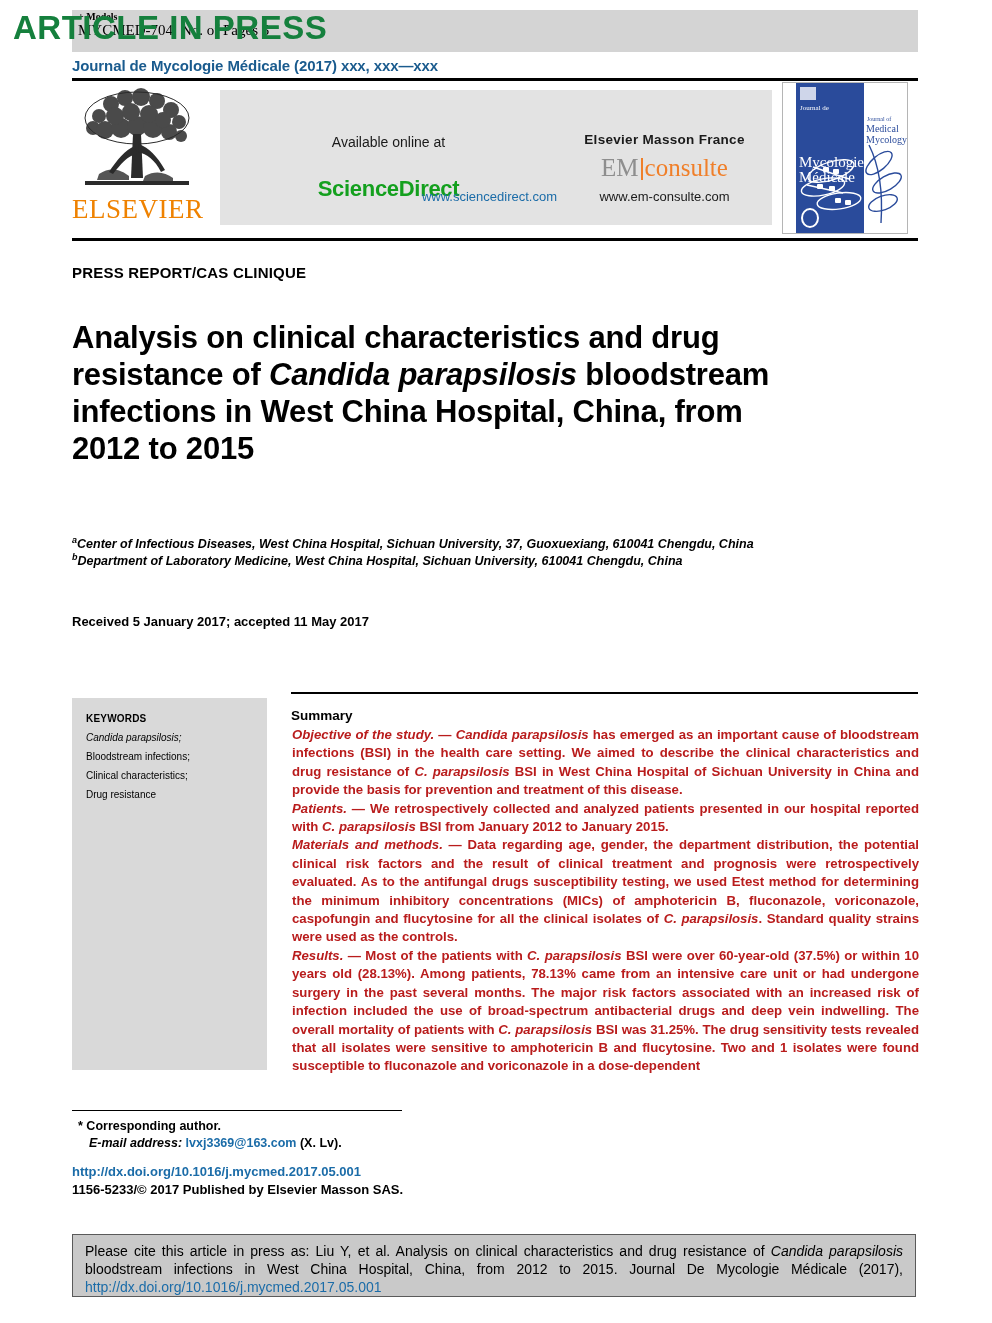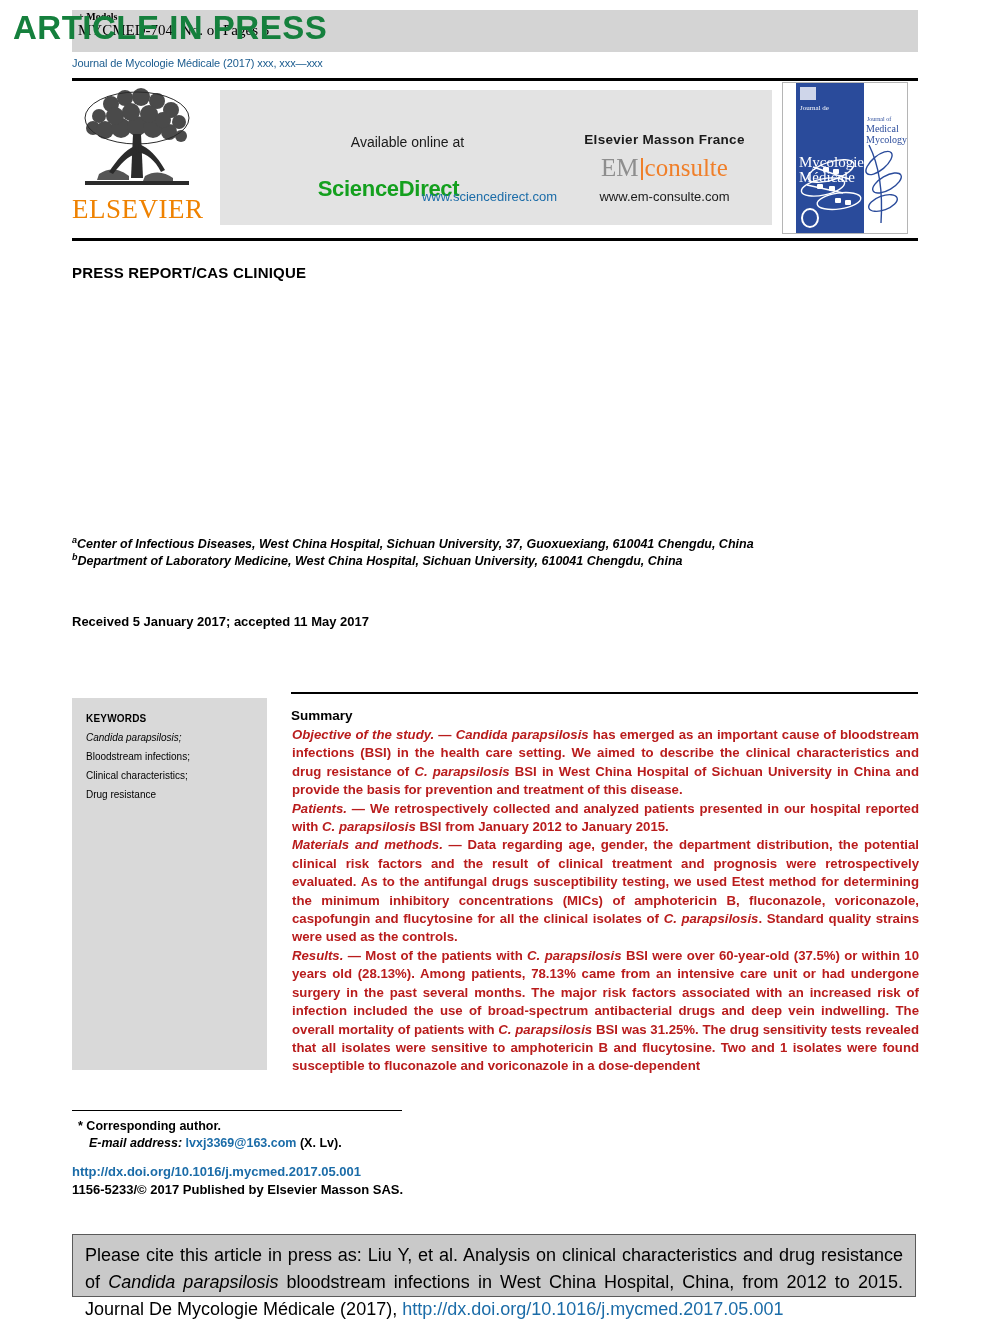"Journal de Mycologie Médicale (2017)" .journal-line { font-size: 11px -> 15px; font-weight: normal -> bold }
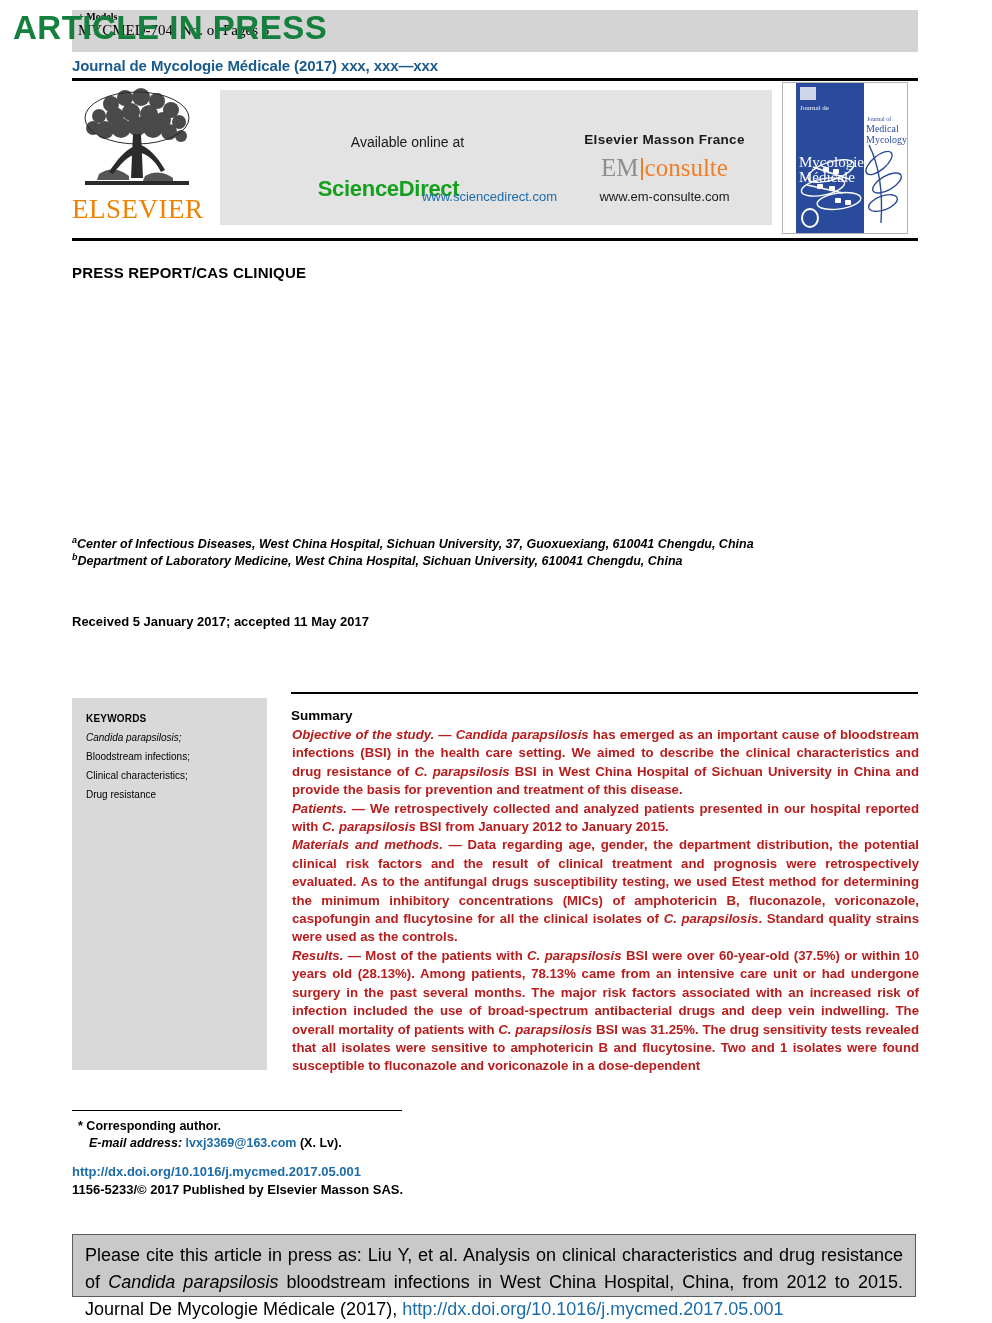"Available online at" .avail { padding-left: 19px -> none }
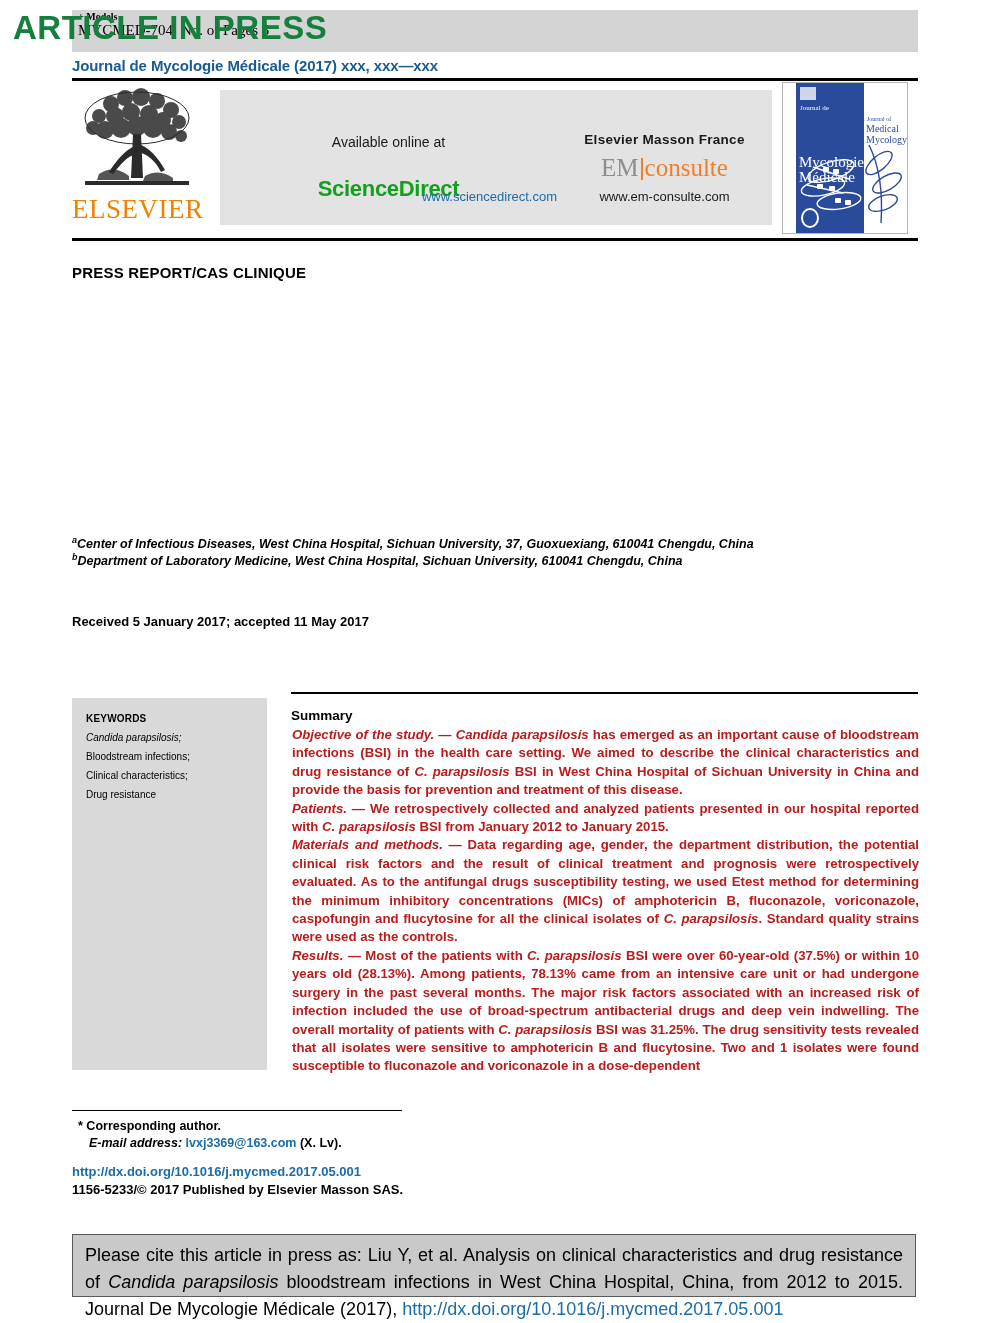"Analysis on clinical characteristics and" h1.title { html: none -> <h1> <span>Analysis on clinical characteristics and drug resistance of </span><i>Candida parapsilosis</i><span> bloodstream infections in West China Hospital, China, from 2012 to 2015</span> </h1> }
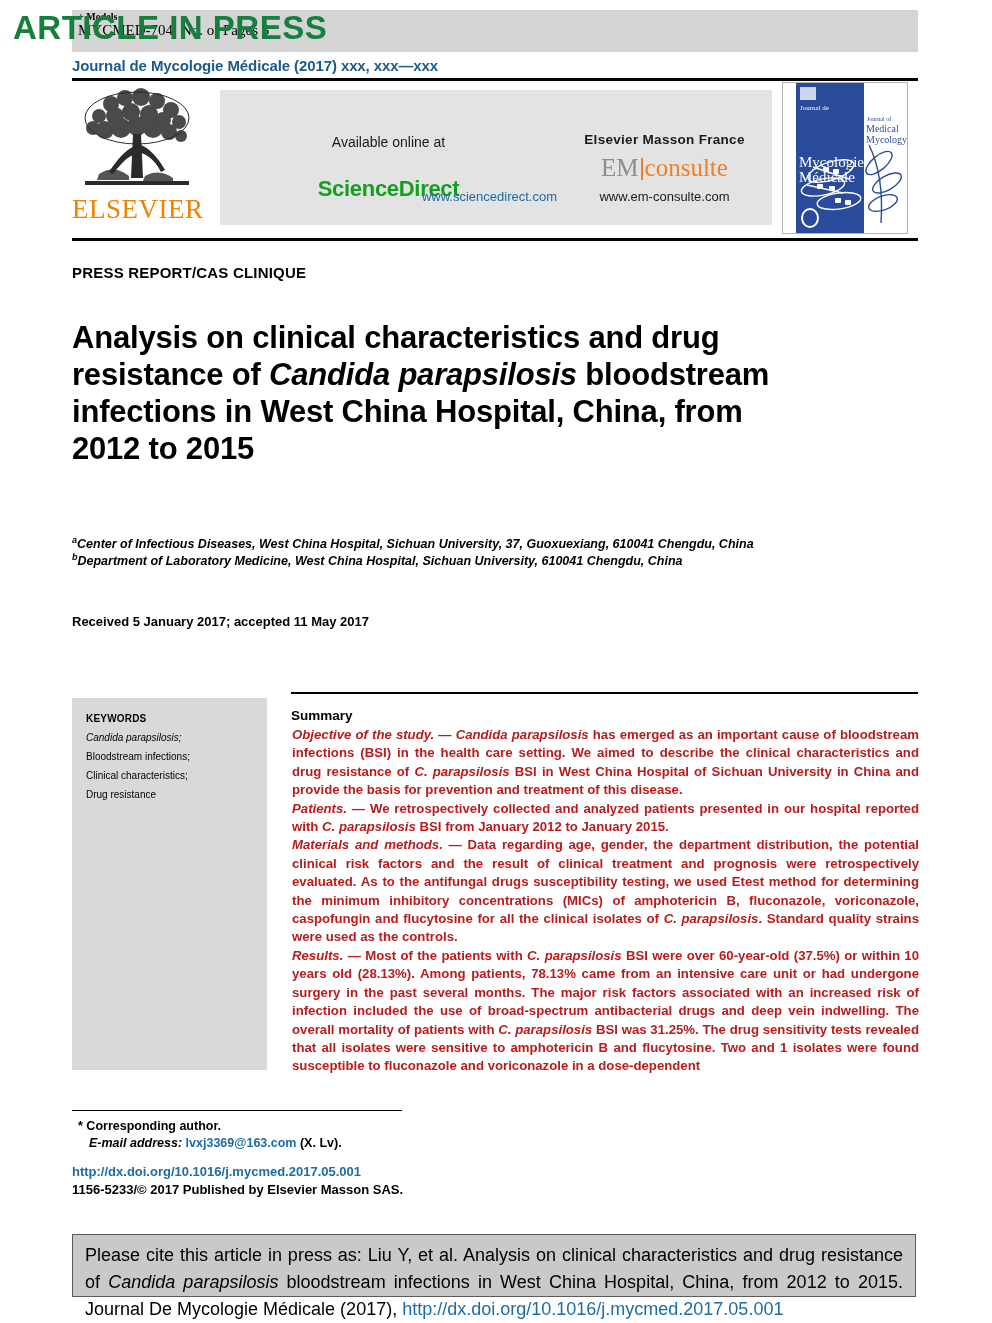"Please cite this article in" .cite-text { font-size: 18px -> 14px; line-height: 27px -> 18px }
